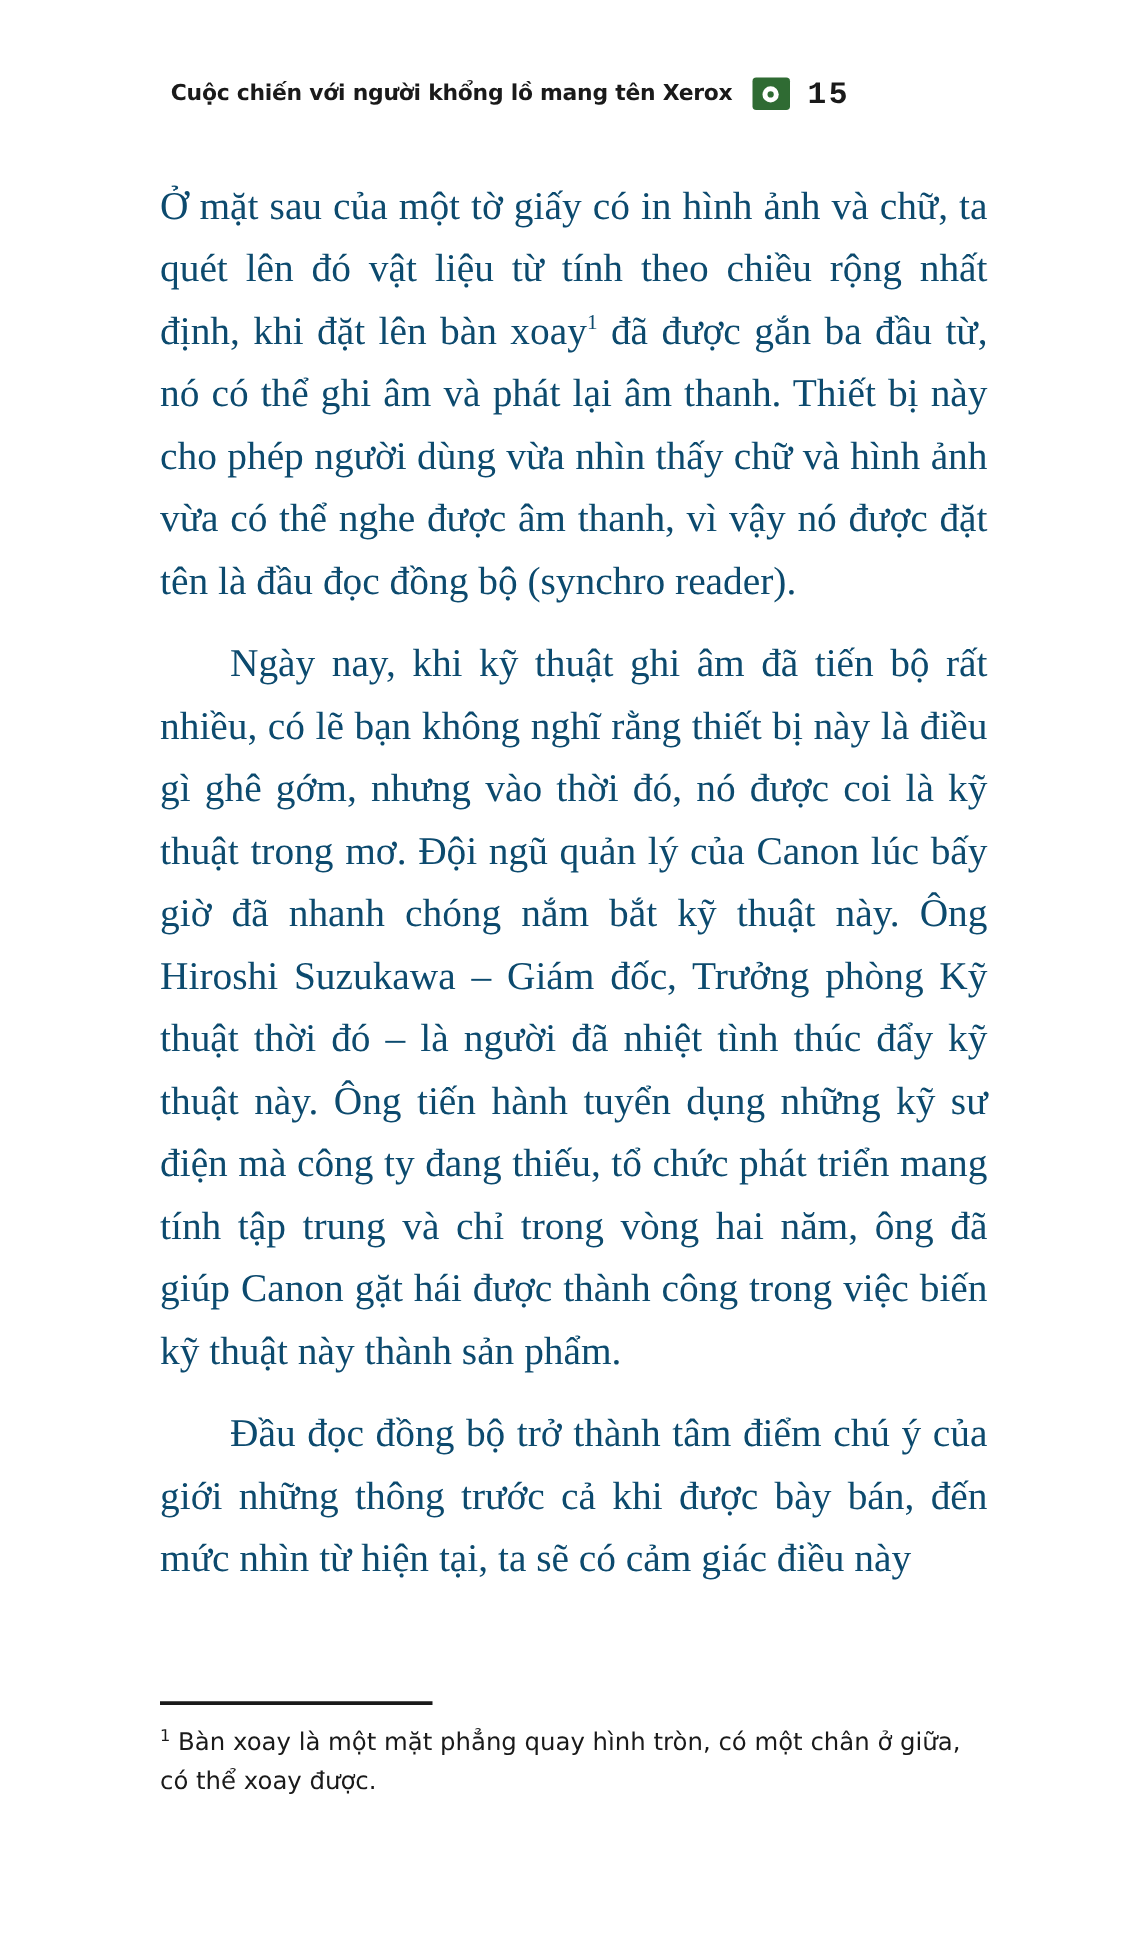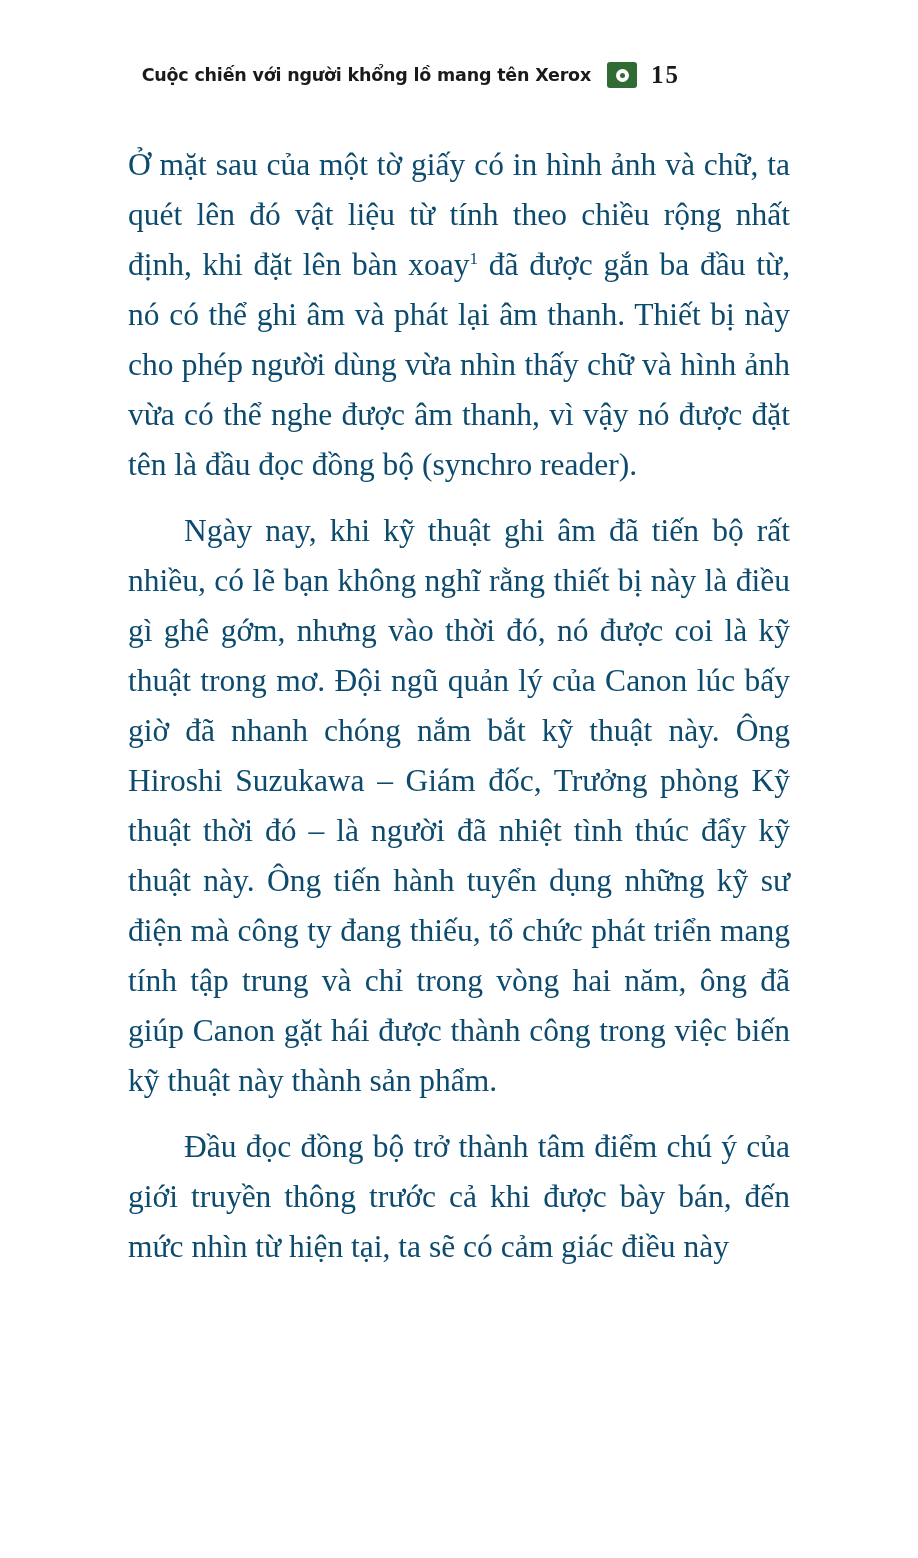"15" .header-page-number { font-family: Liberation Serif, serif -> Liberation Mono, monospace }
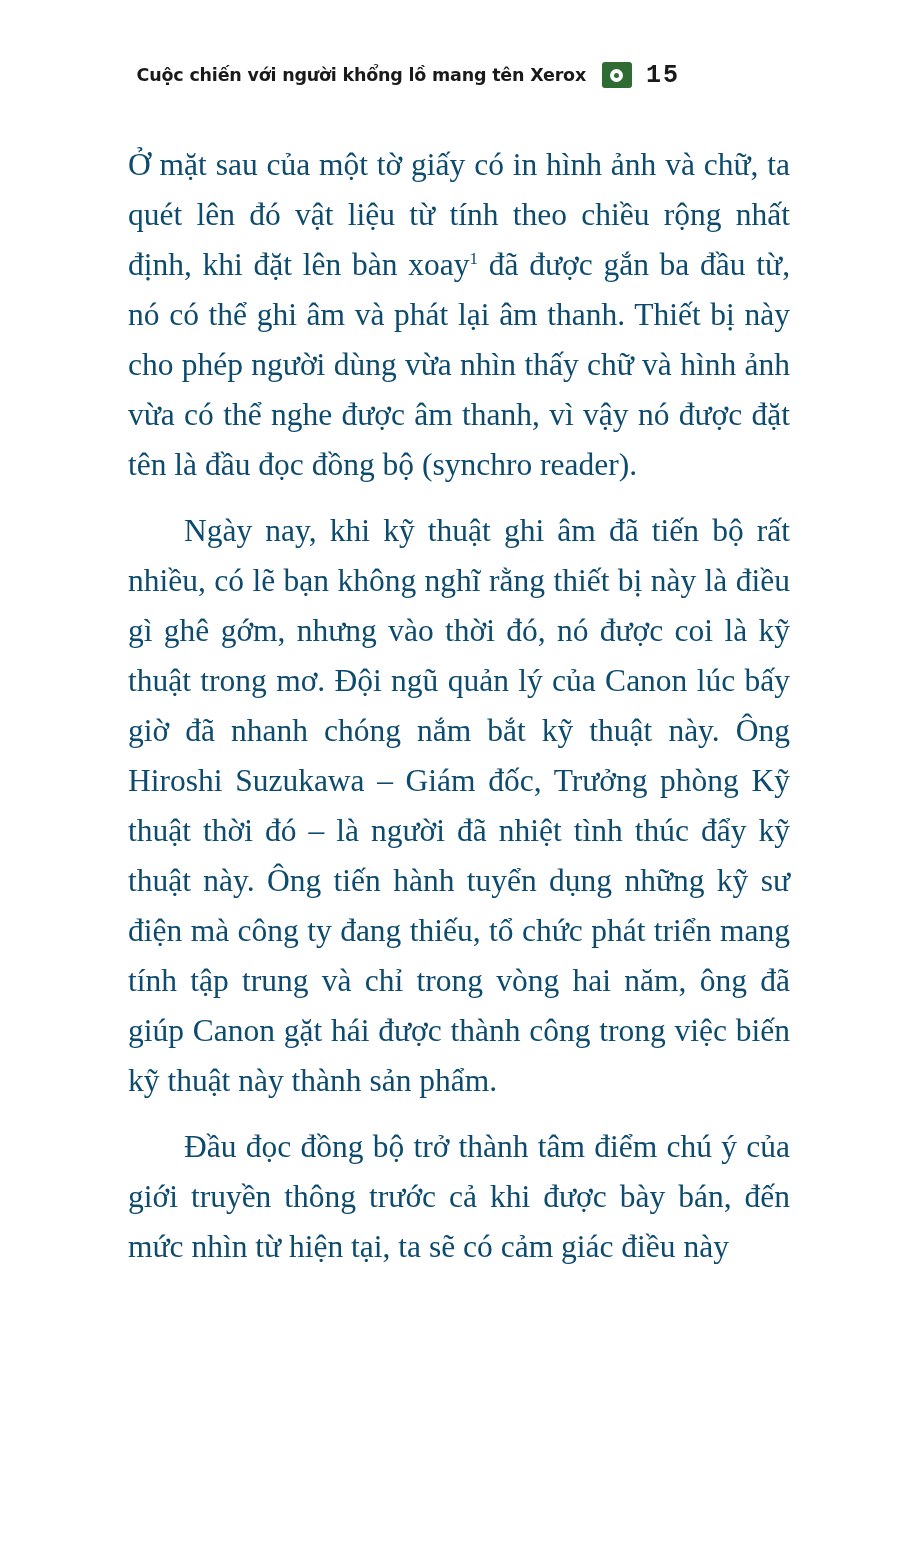"Đầu đọc đồng bộ trở" p.para { text: truyền -> những }
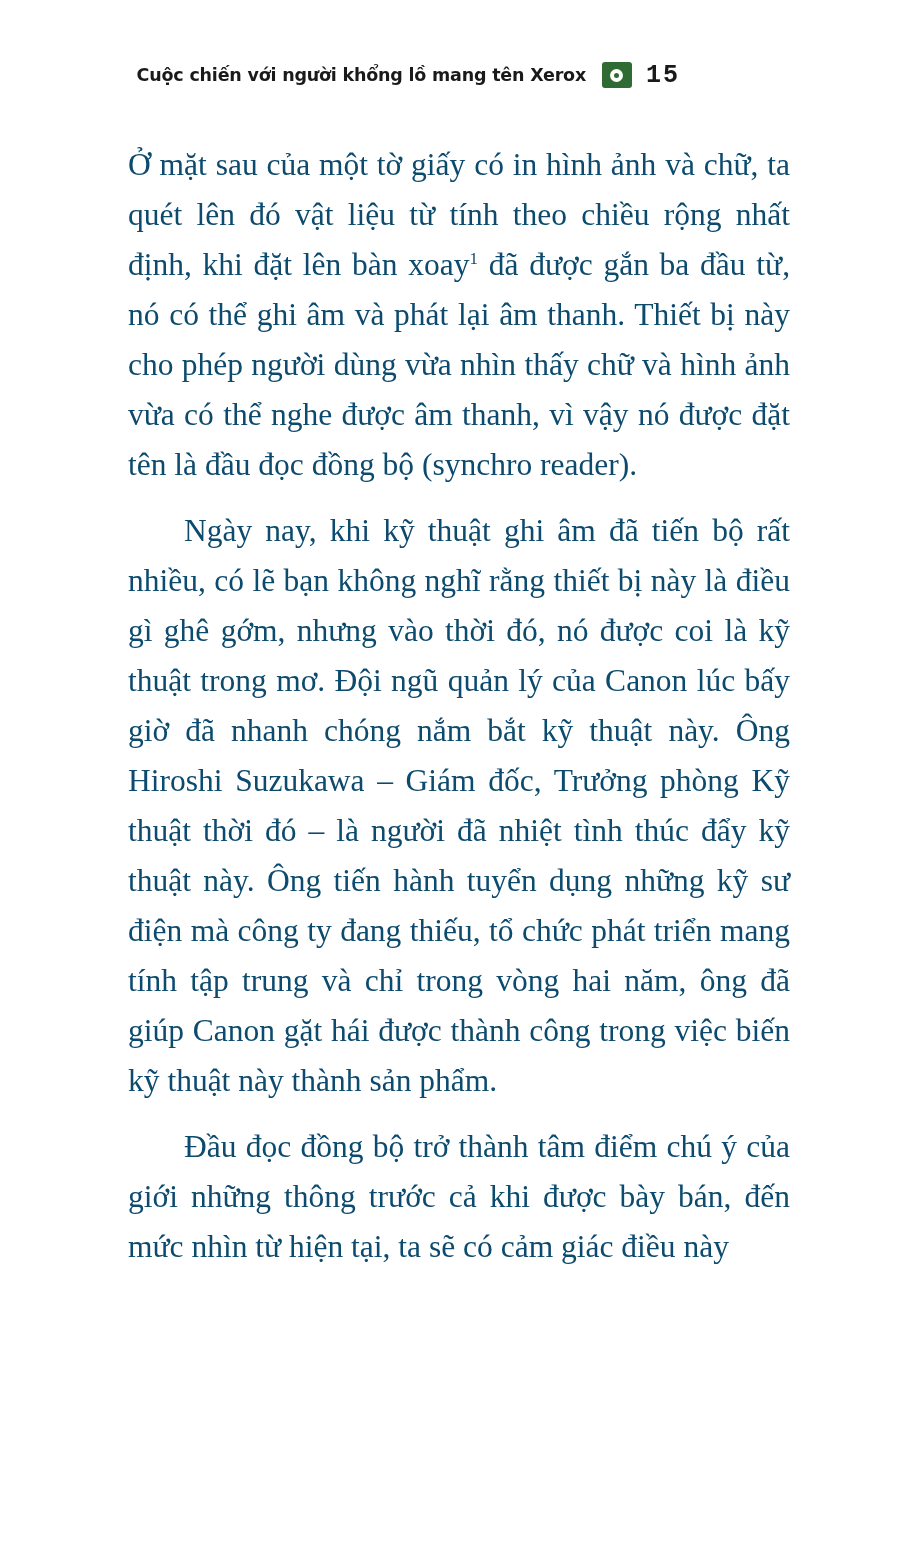"1 Bàn xoay là một" div.footnote { html: none -> <div> <div></div> <div><sup>1</sup><span> Bàn xoay là một mặt phẳng quay hình tròn, có một chân ở giữa, có thể xoay được.</span></div> </div> }
